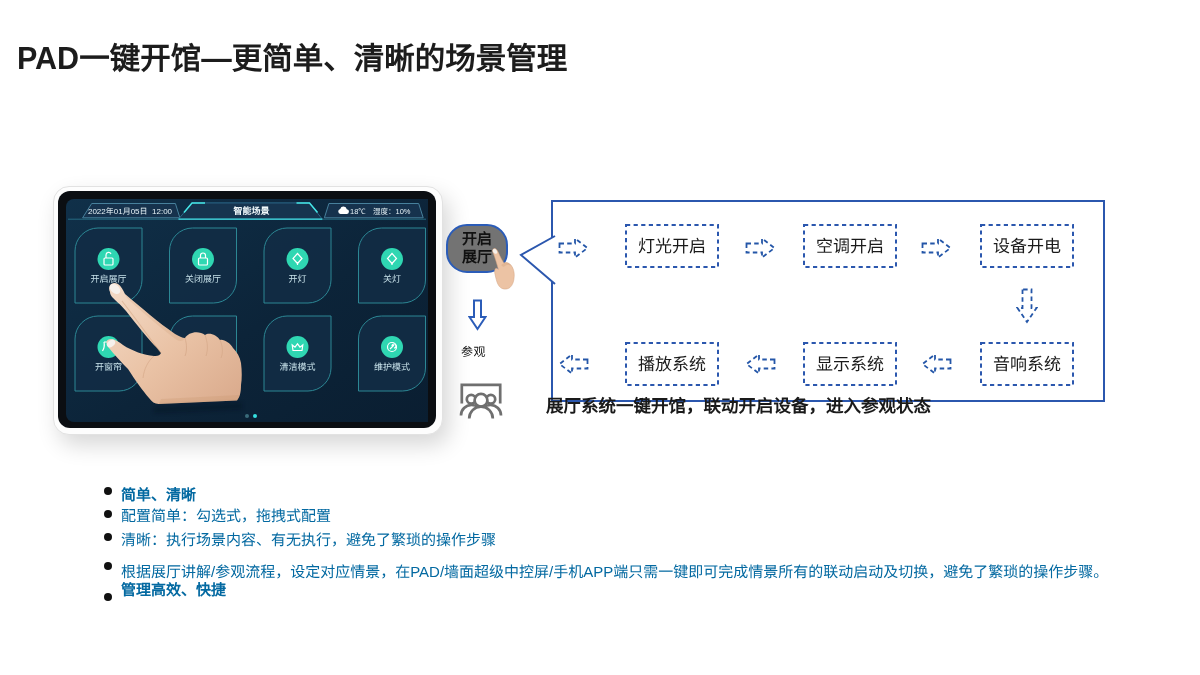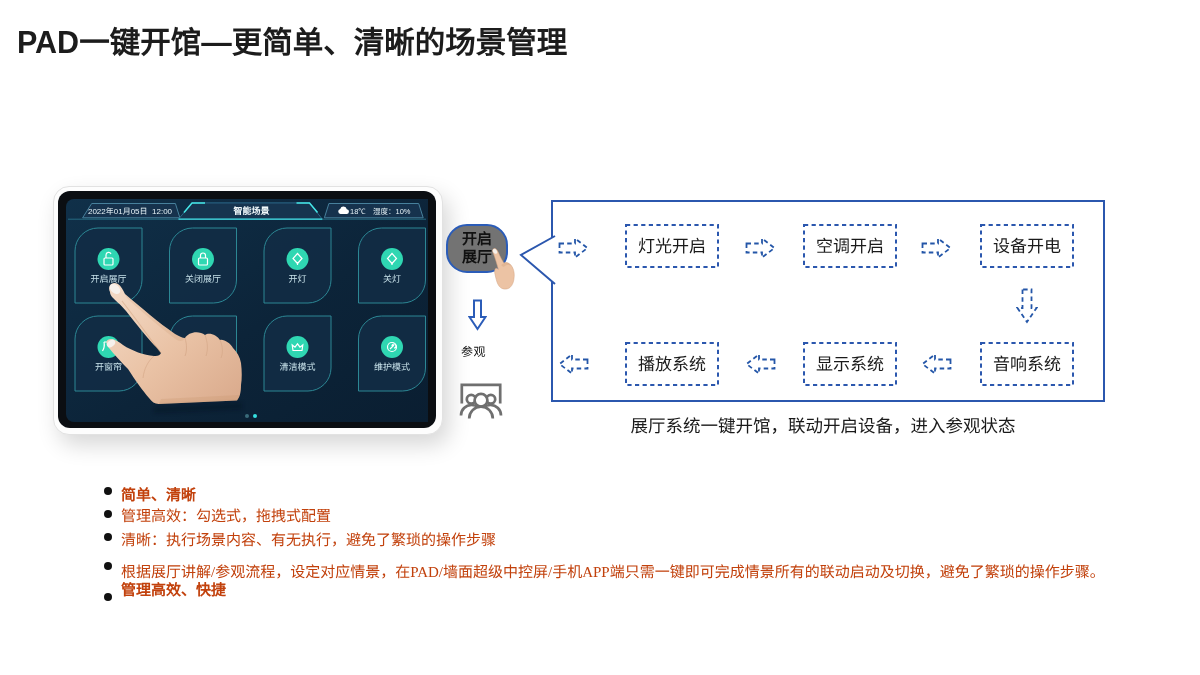"PAD一键开馆—更简单、清晰的场景管理" #title { top: 18px -> 34px }
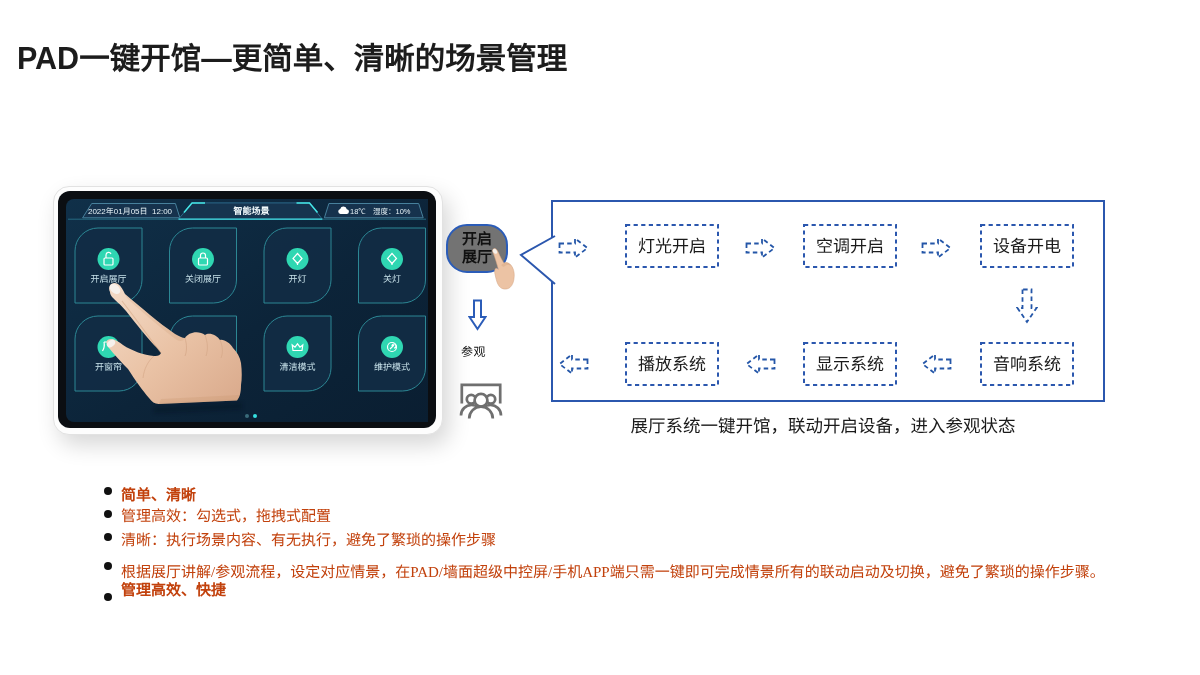"展厅系统一键开馆，联动开启设备，进入参观状态" #caption { font-weight: 400 -> 700; text-align: center -> none; top: 412px -> 392px }
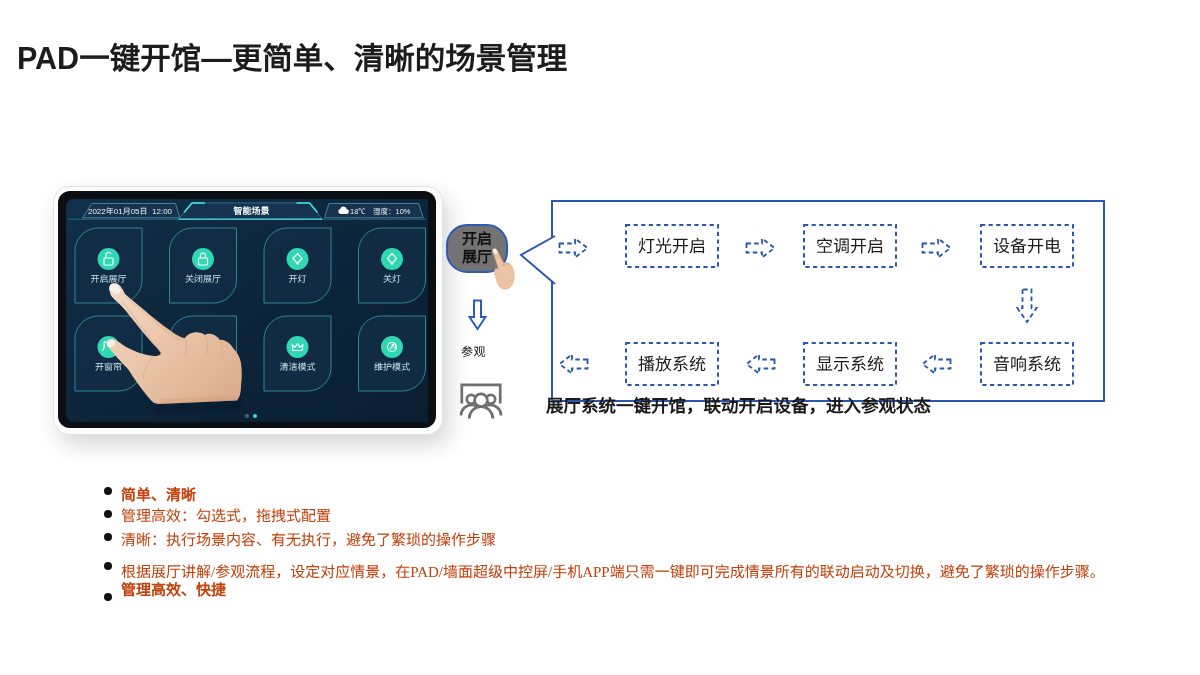"简单、清晰" .btxt { color: #c2410c -> #0369a1; font-family: Liberation Serif, serif -> none }
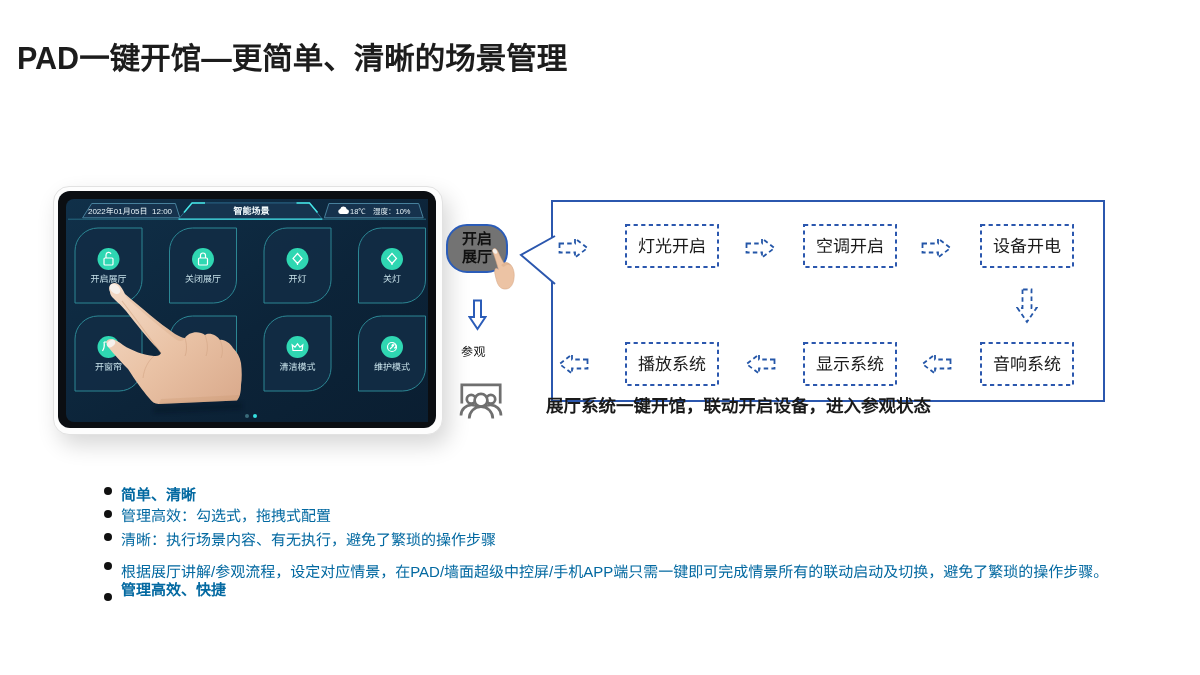"管理高效：勾选式，拖拽式配置" div.btxt { text: 管理高效 -> 配置简单 }
